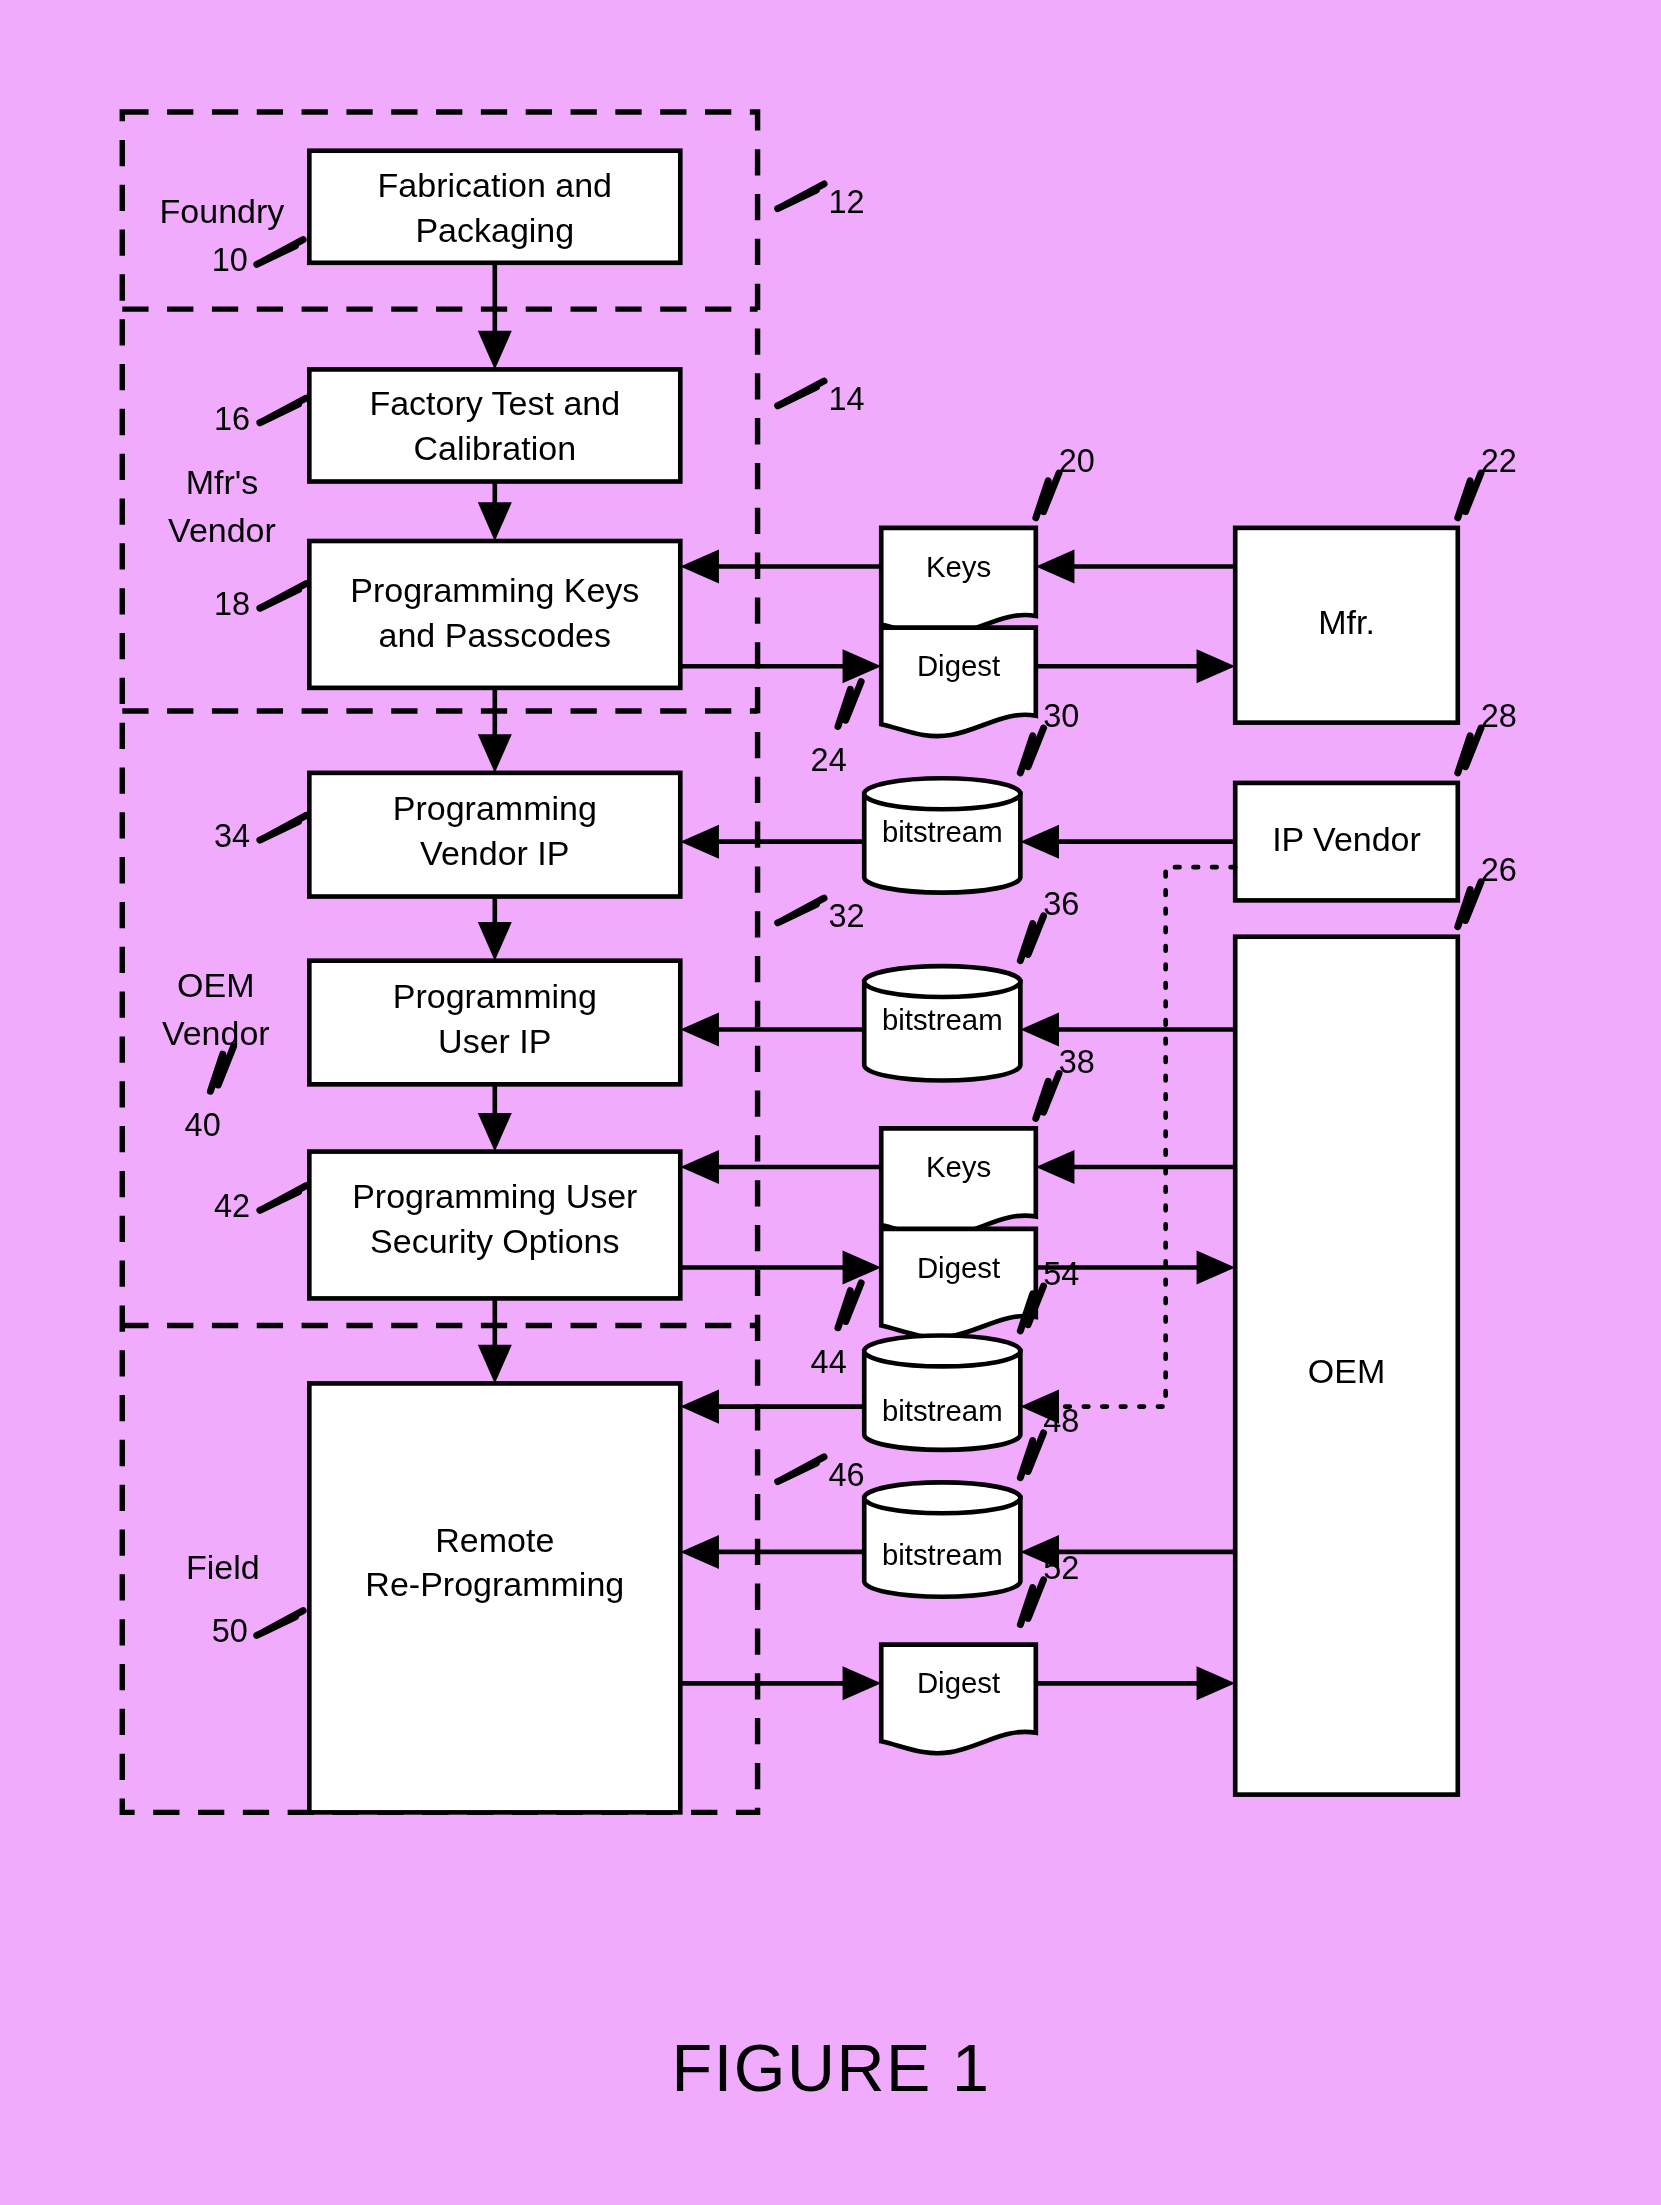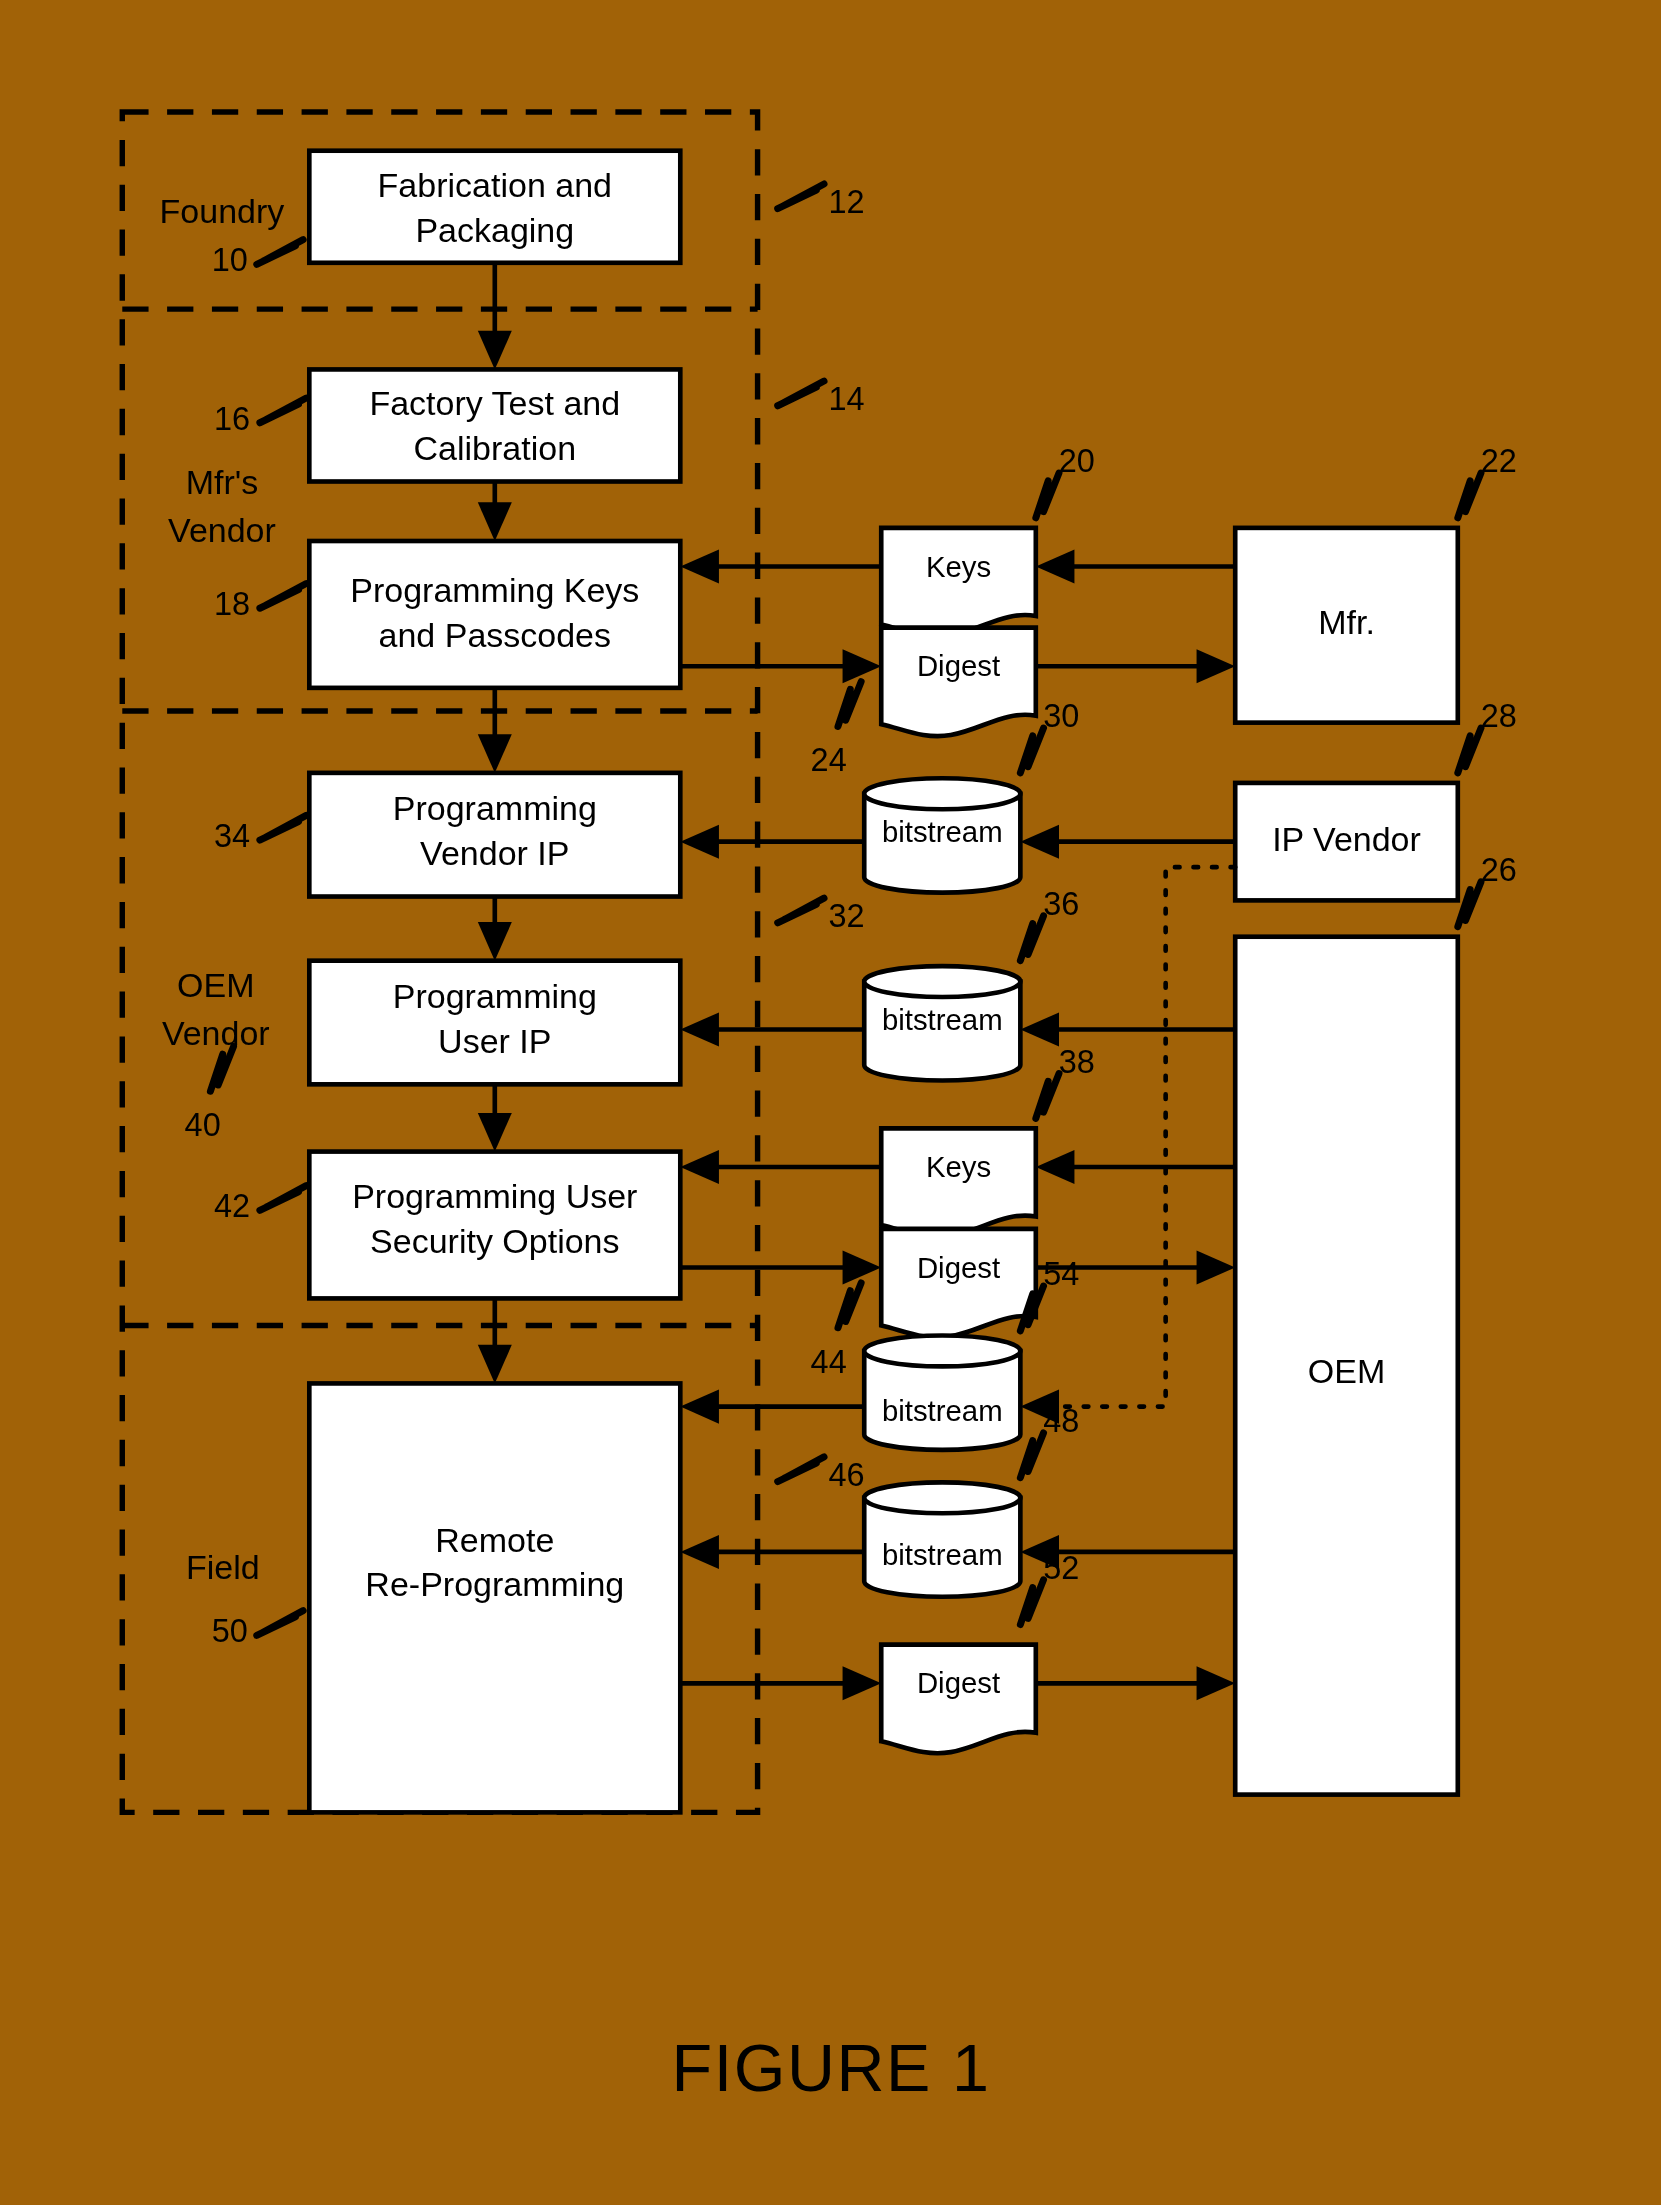"Foundry" #figure-root { background: #a16207 -> #f0abfc }
